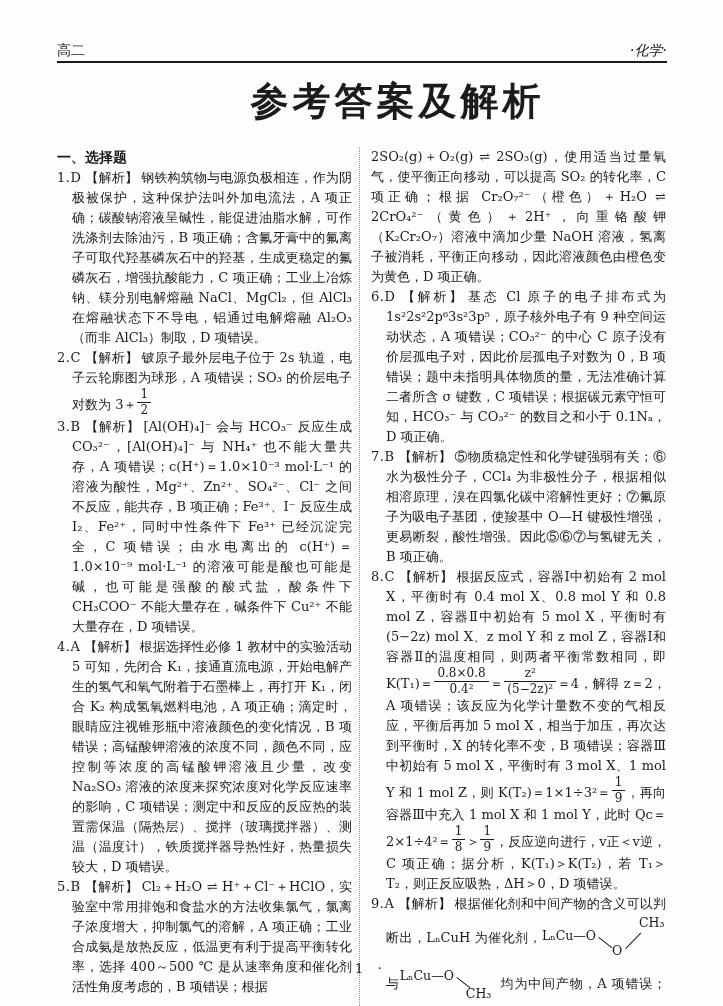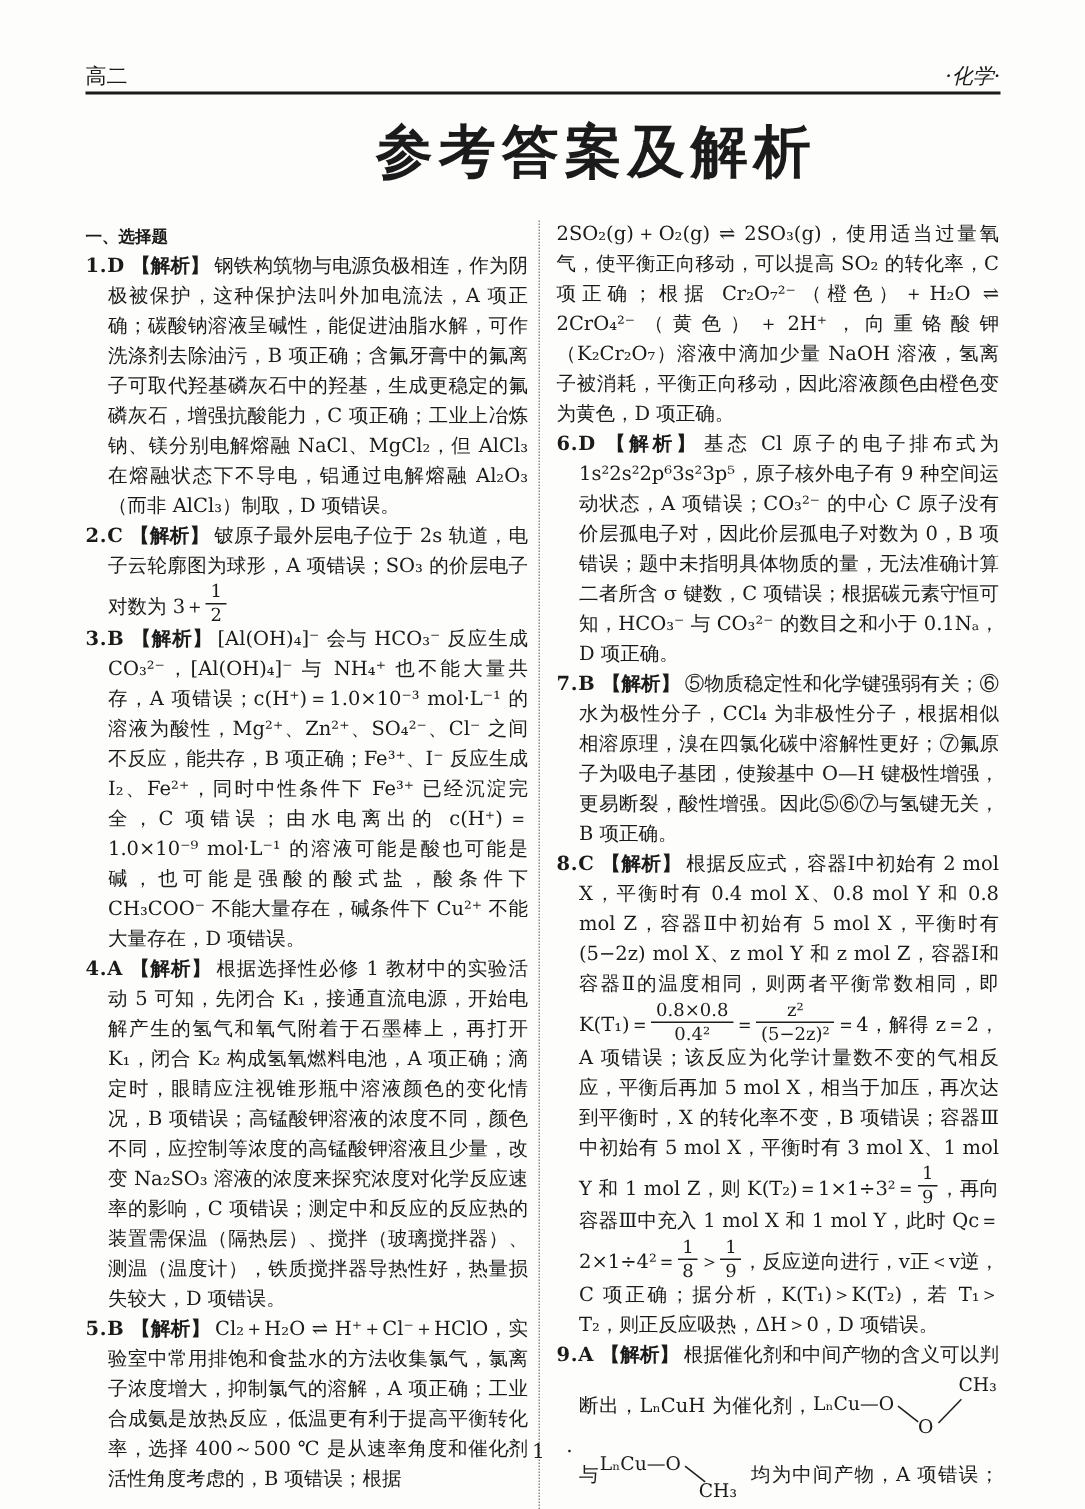"一、选择题" p.sec { font-size: 11px -> 14px }
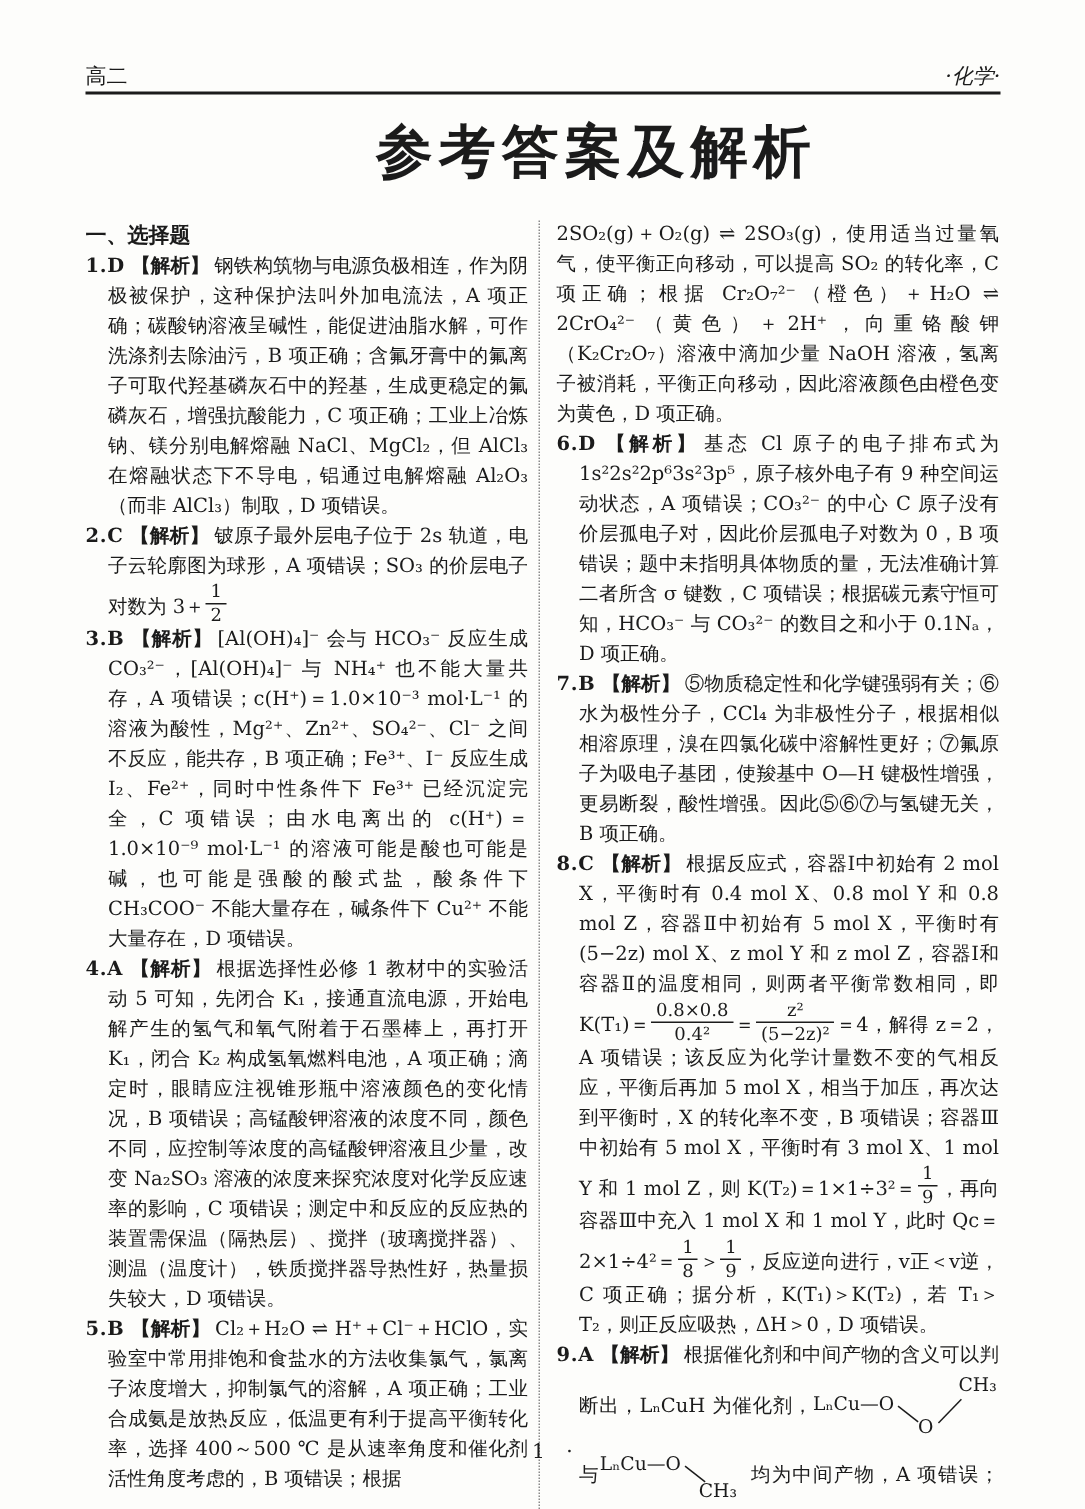"1.D" .mk { font-weight: bold -> none }
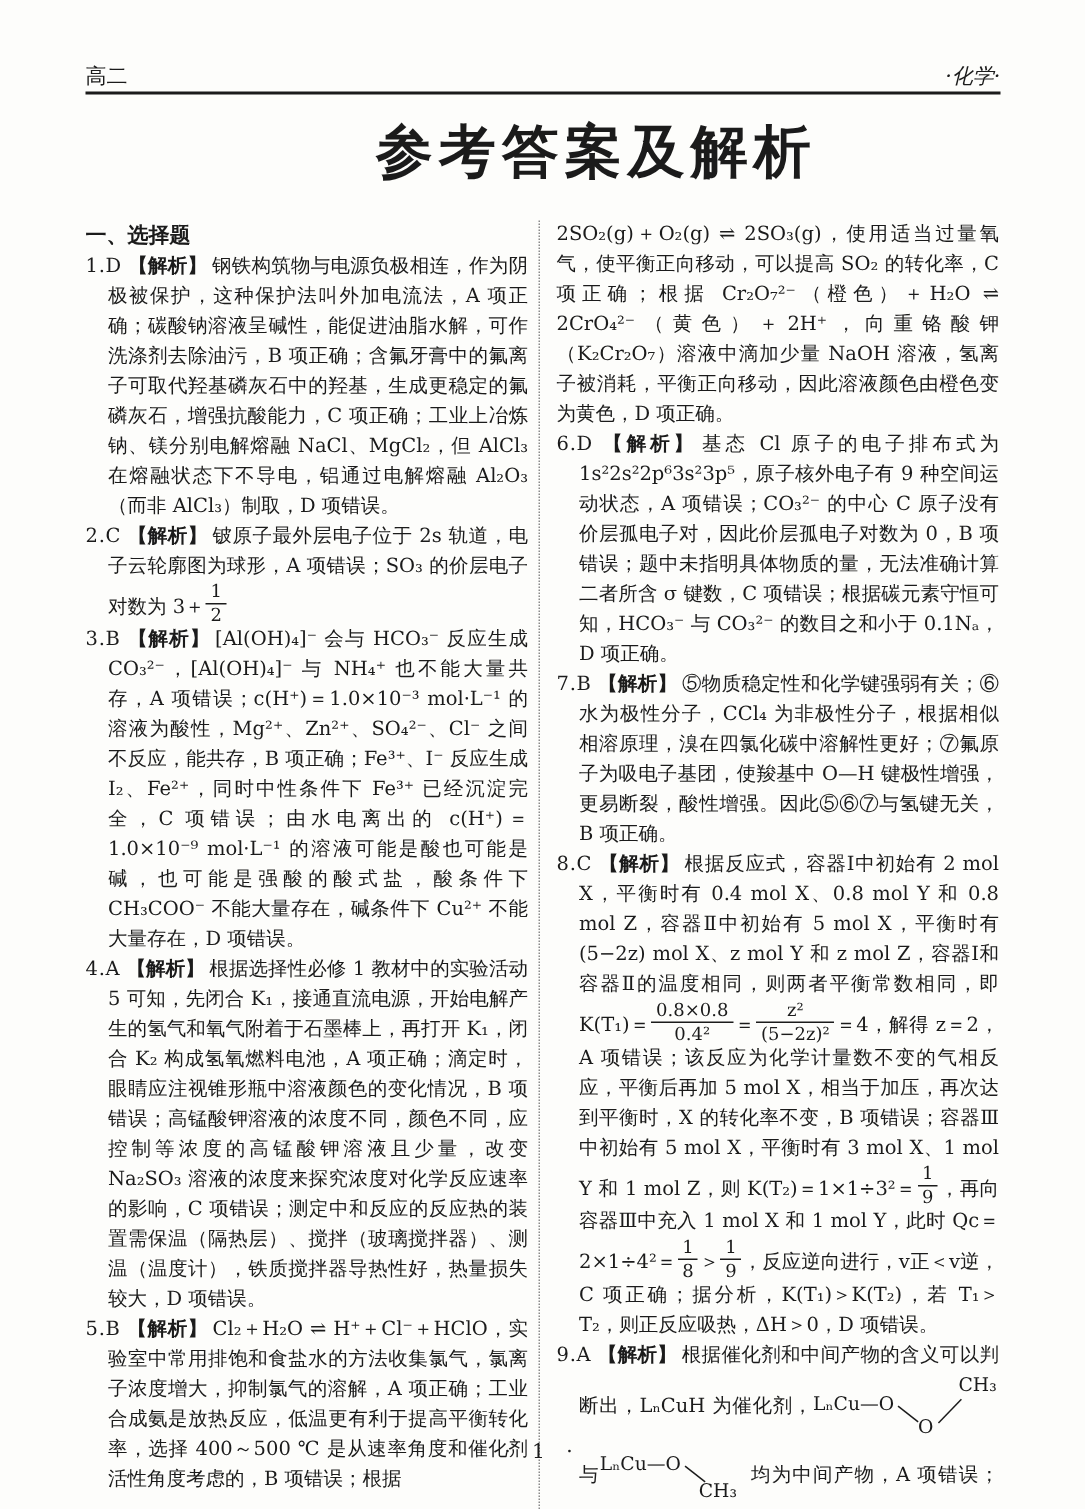"【解析】" .lbl { font-weight: bold -> normal }
